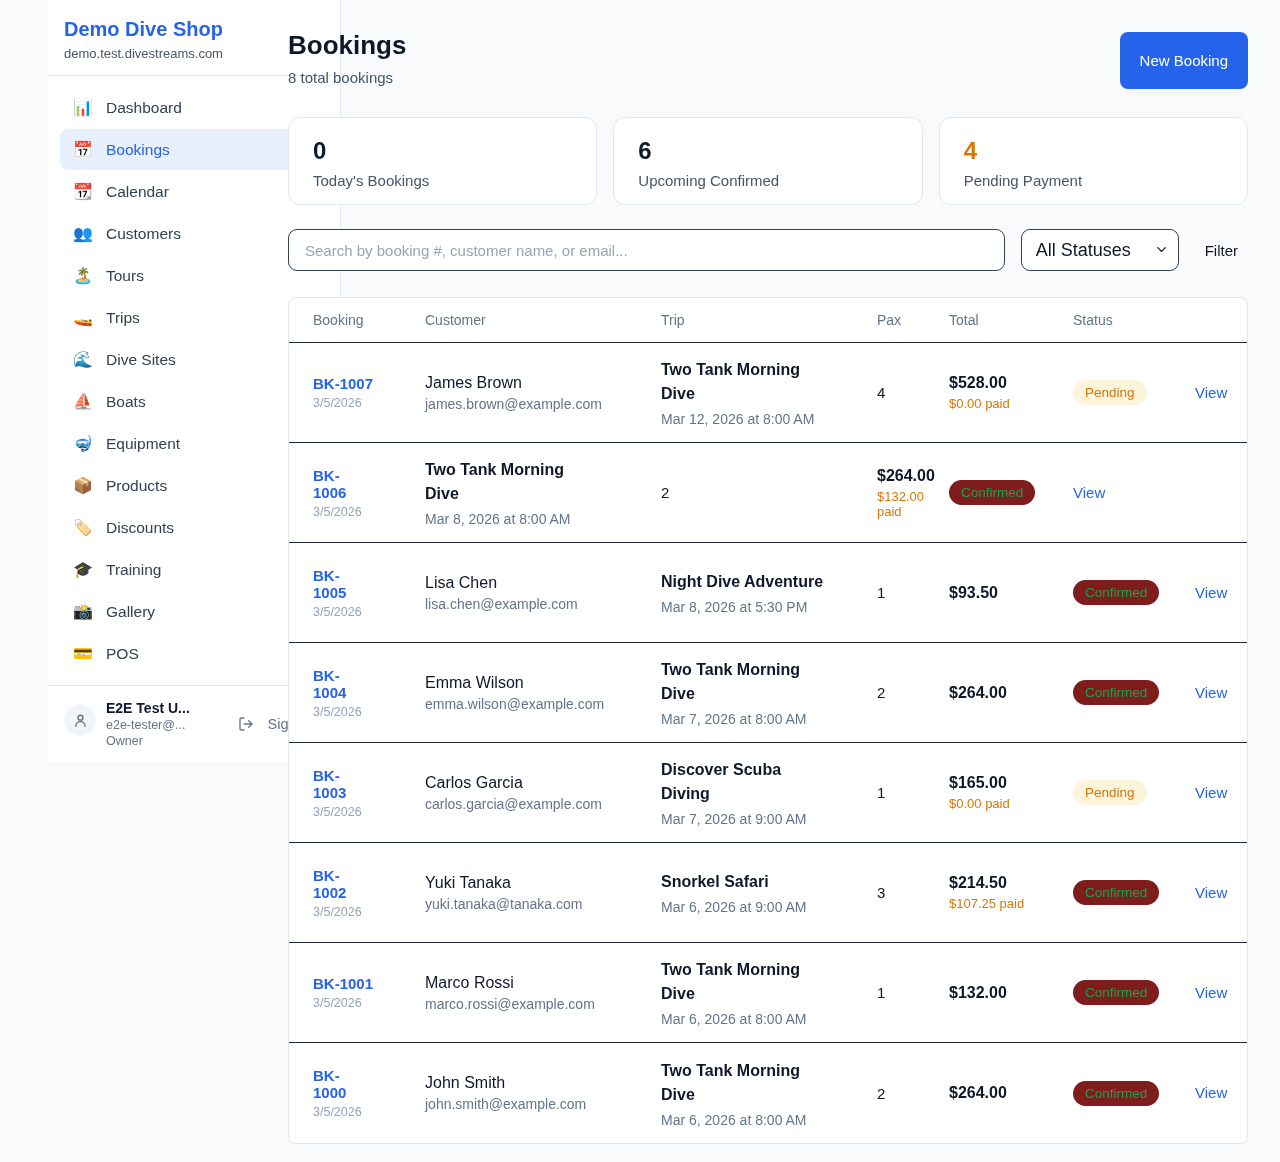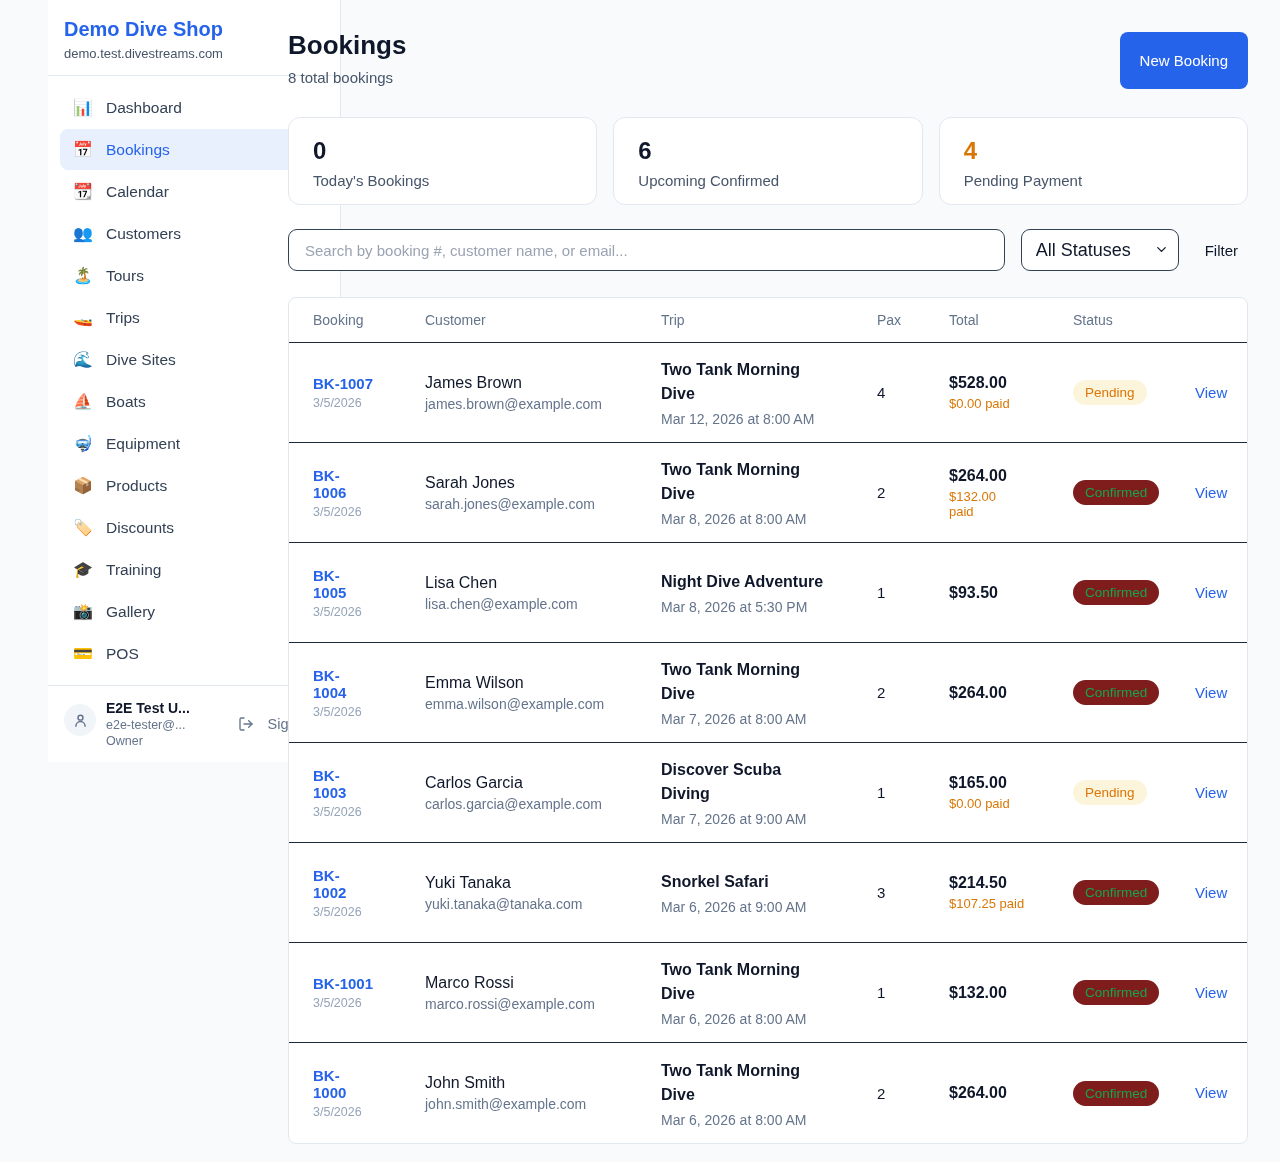"Sarah Jones" div.tcell { html: <div> <div>Sarah Jones</div> <div>sarah.jones@example.com</div> </div> -> none }
